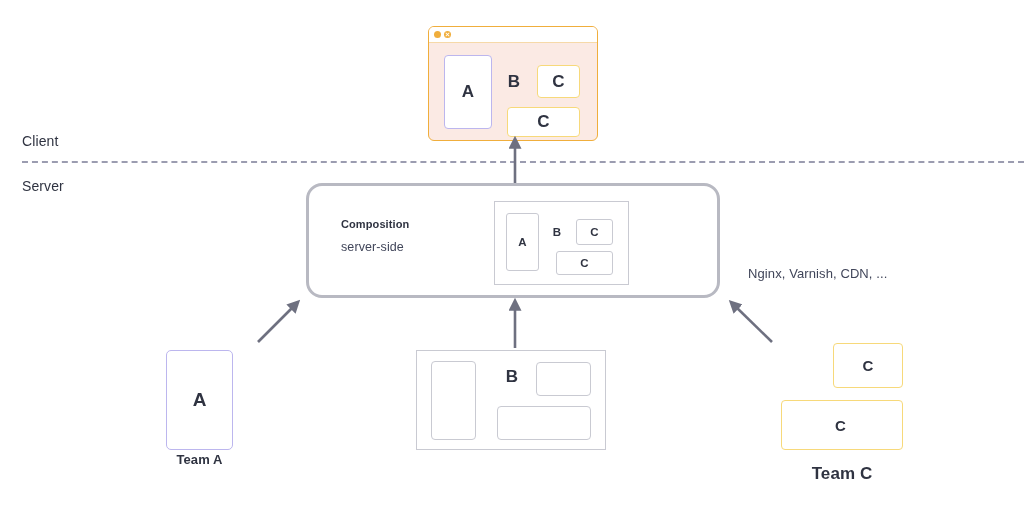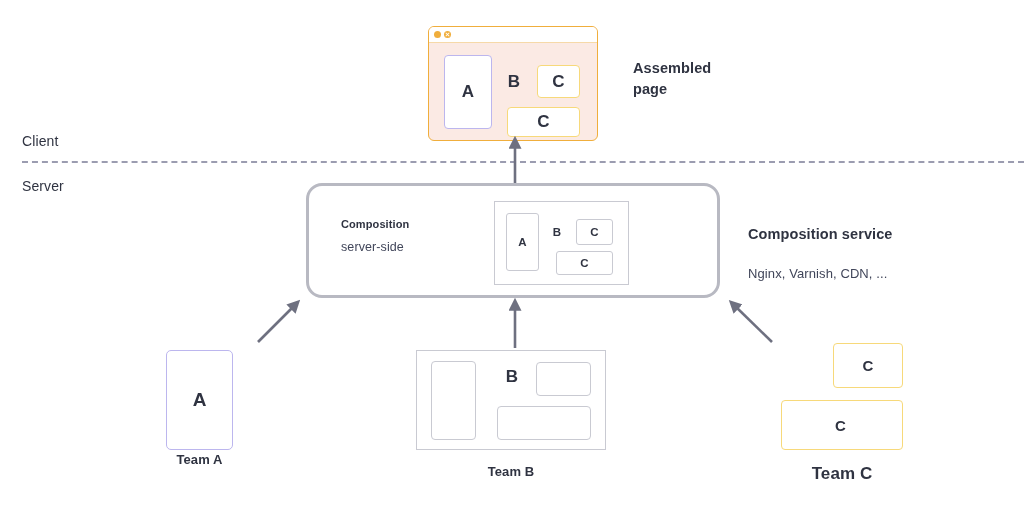"Assembled" div.lbl { html: <div> <div>Assembled</div> <div>page</div> </div> -> none }
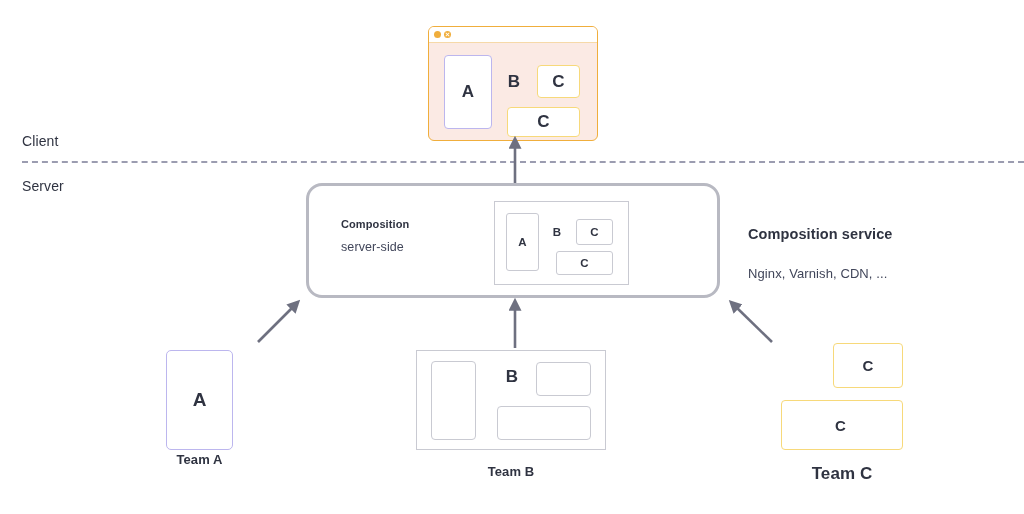"Composition service" div.lbl { html: <div>Composition service</div> -> none }
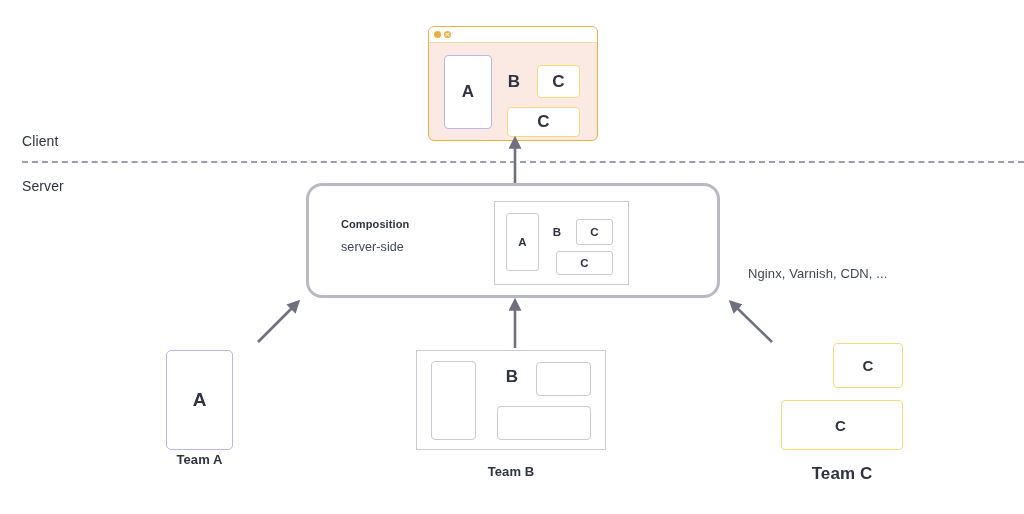"Team B" div.lbl { html: <div>Team B</div> -> none }
